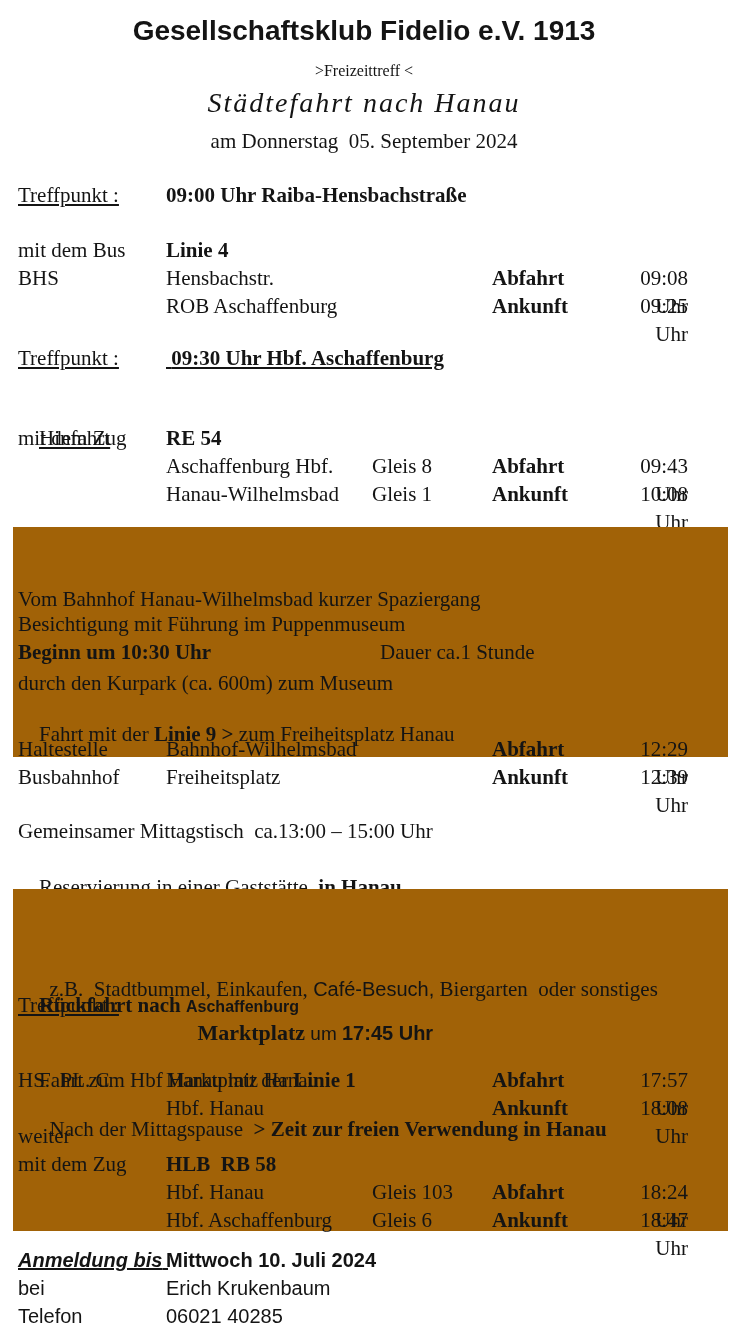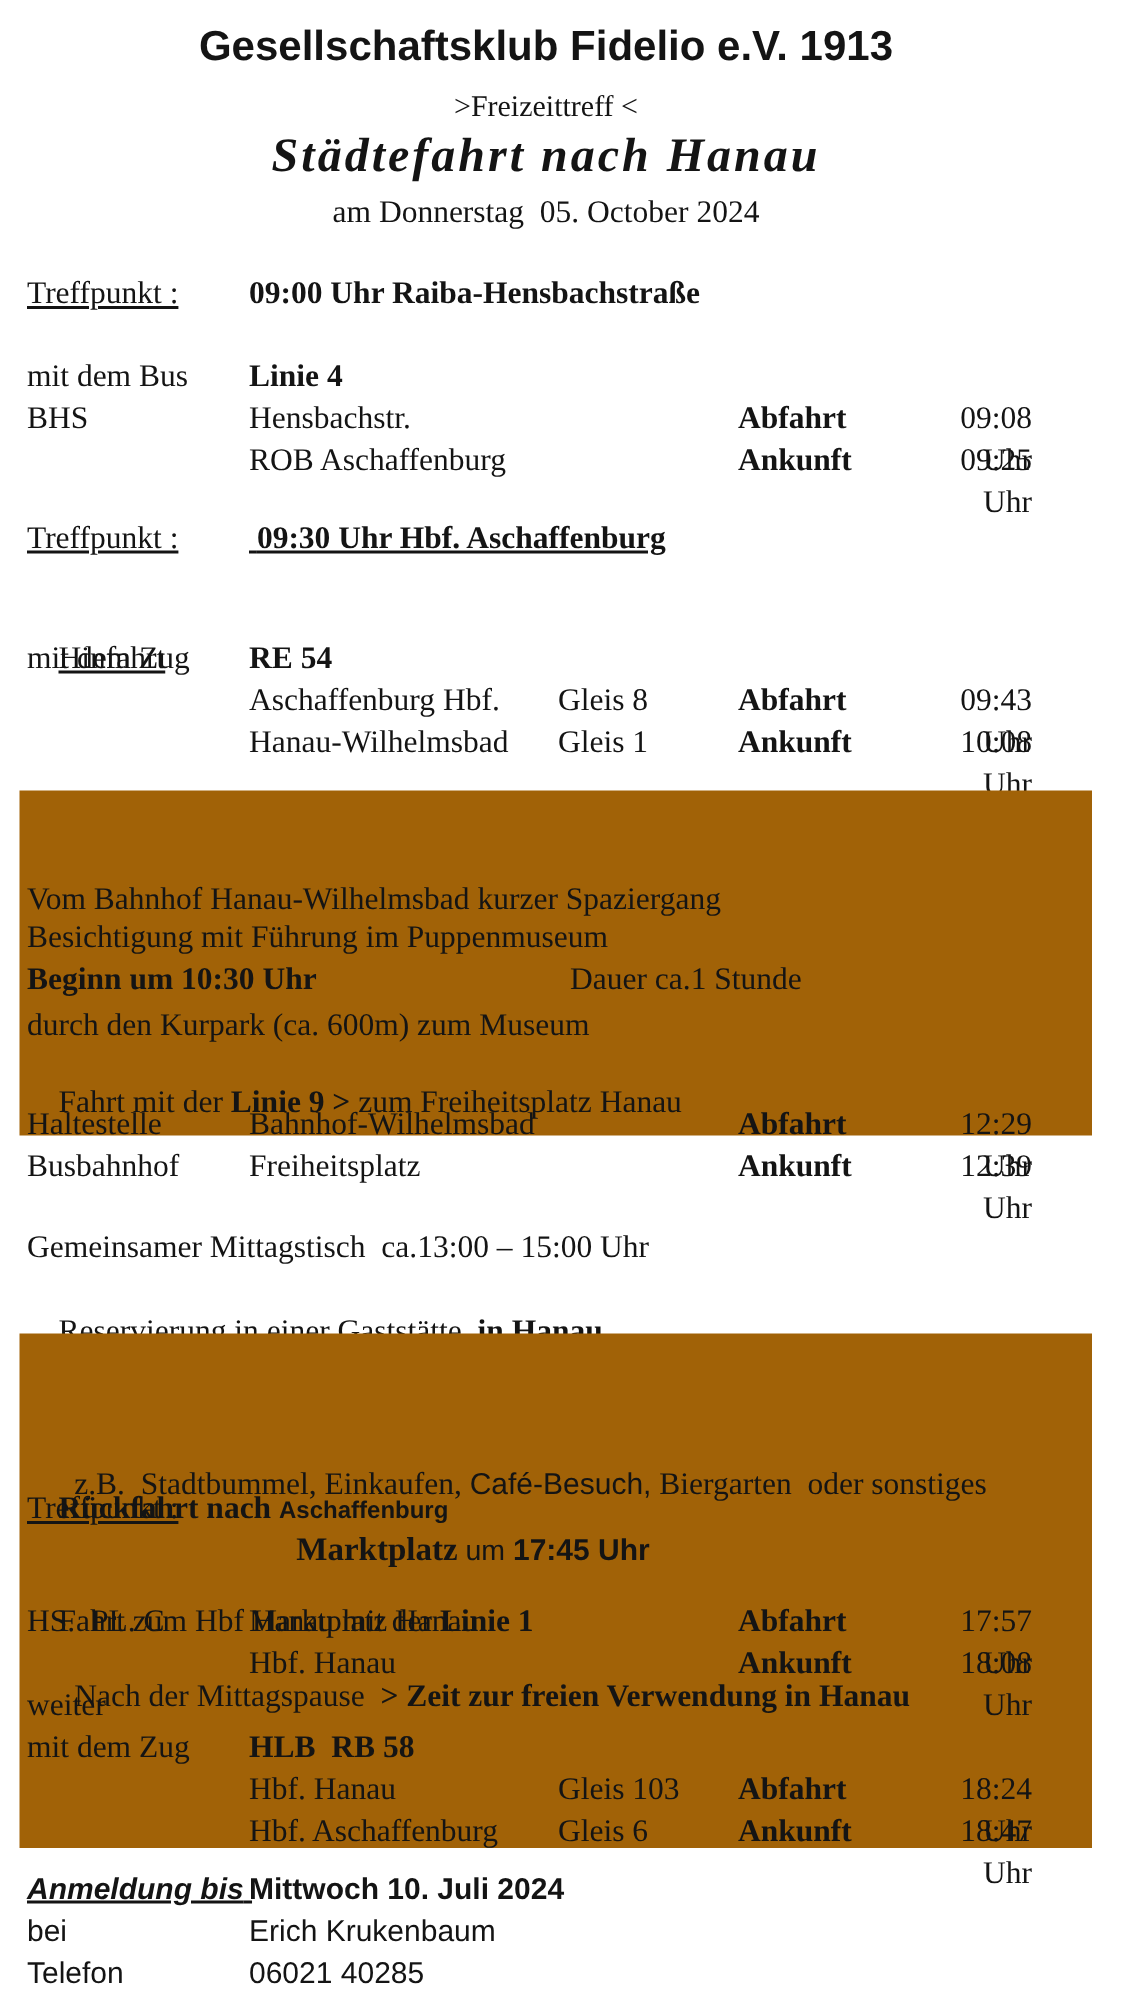">Freizeittreff <" .subttl { font-size: 20px -> 16px }
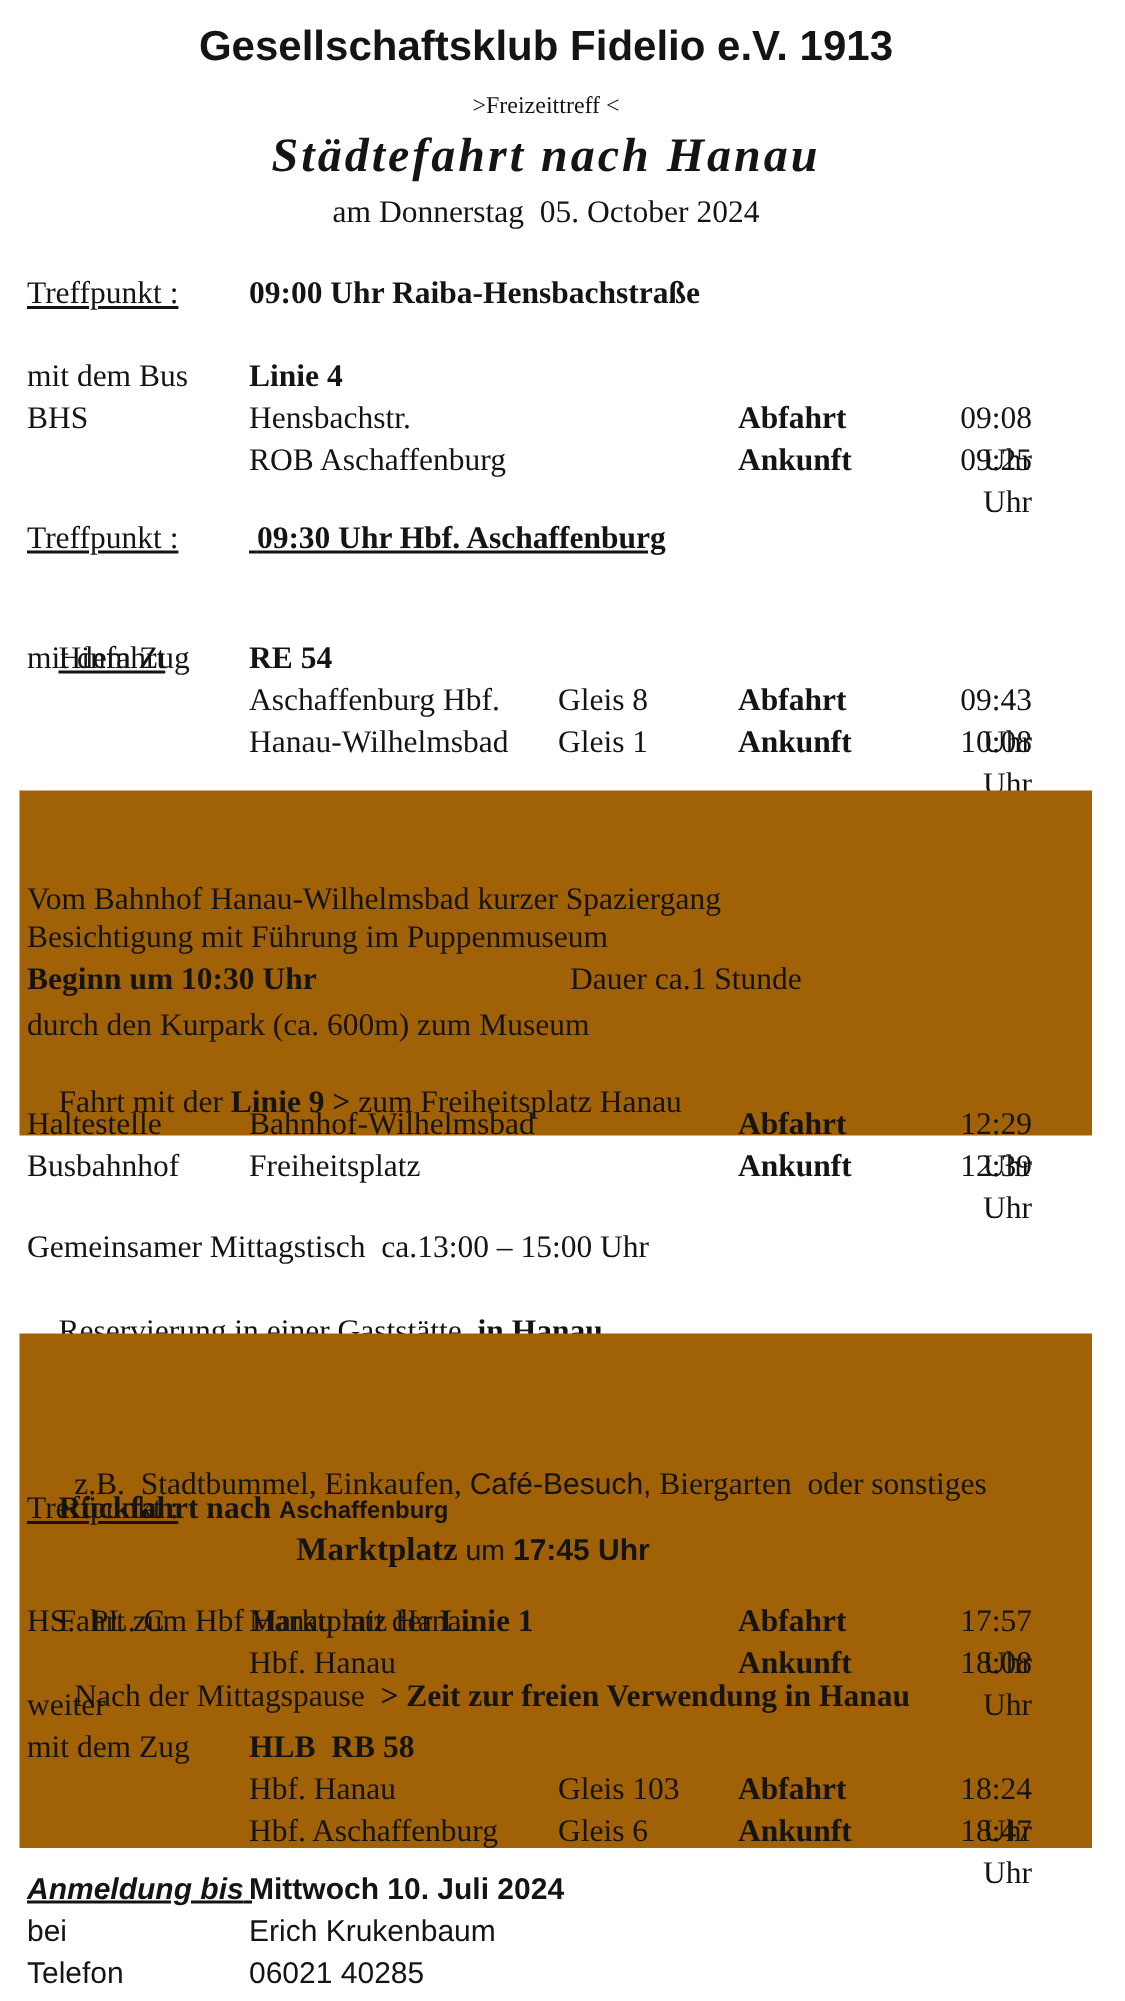"Städtefahrt nach Hanau" .title { font-size: 32px -> 28px; font-weight: bold -> normal }
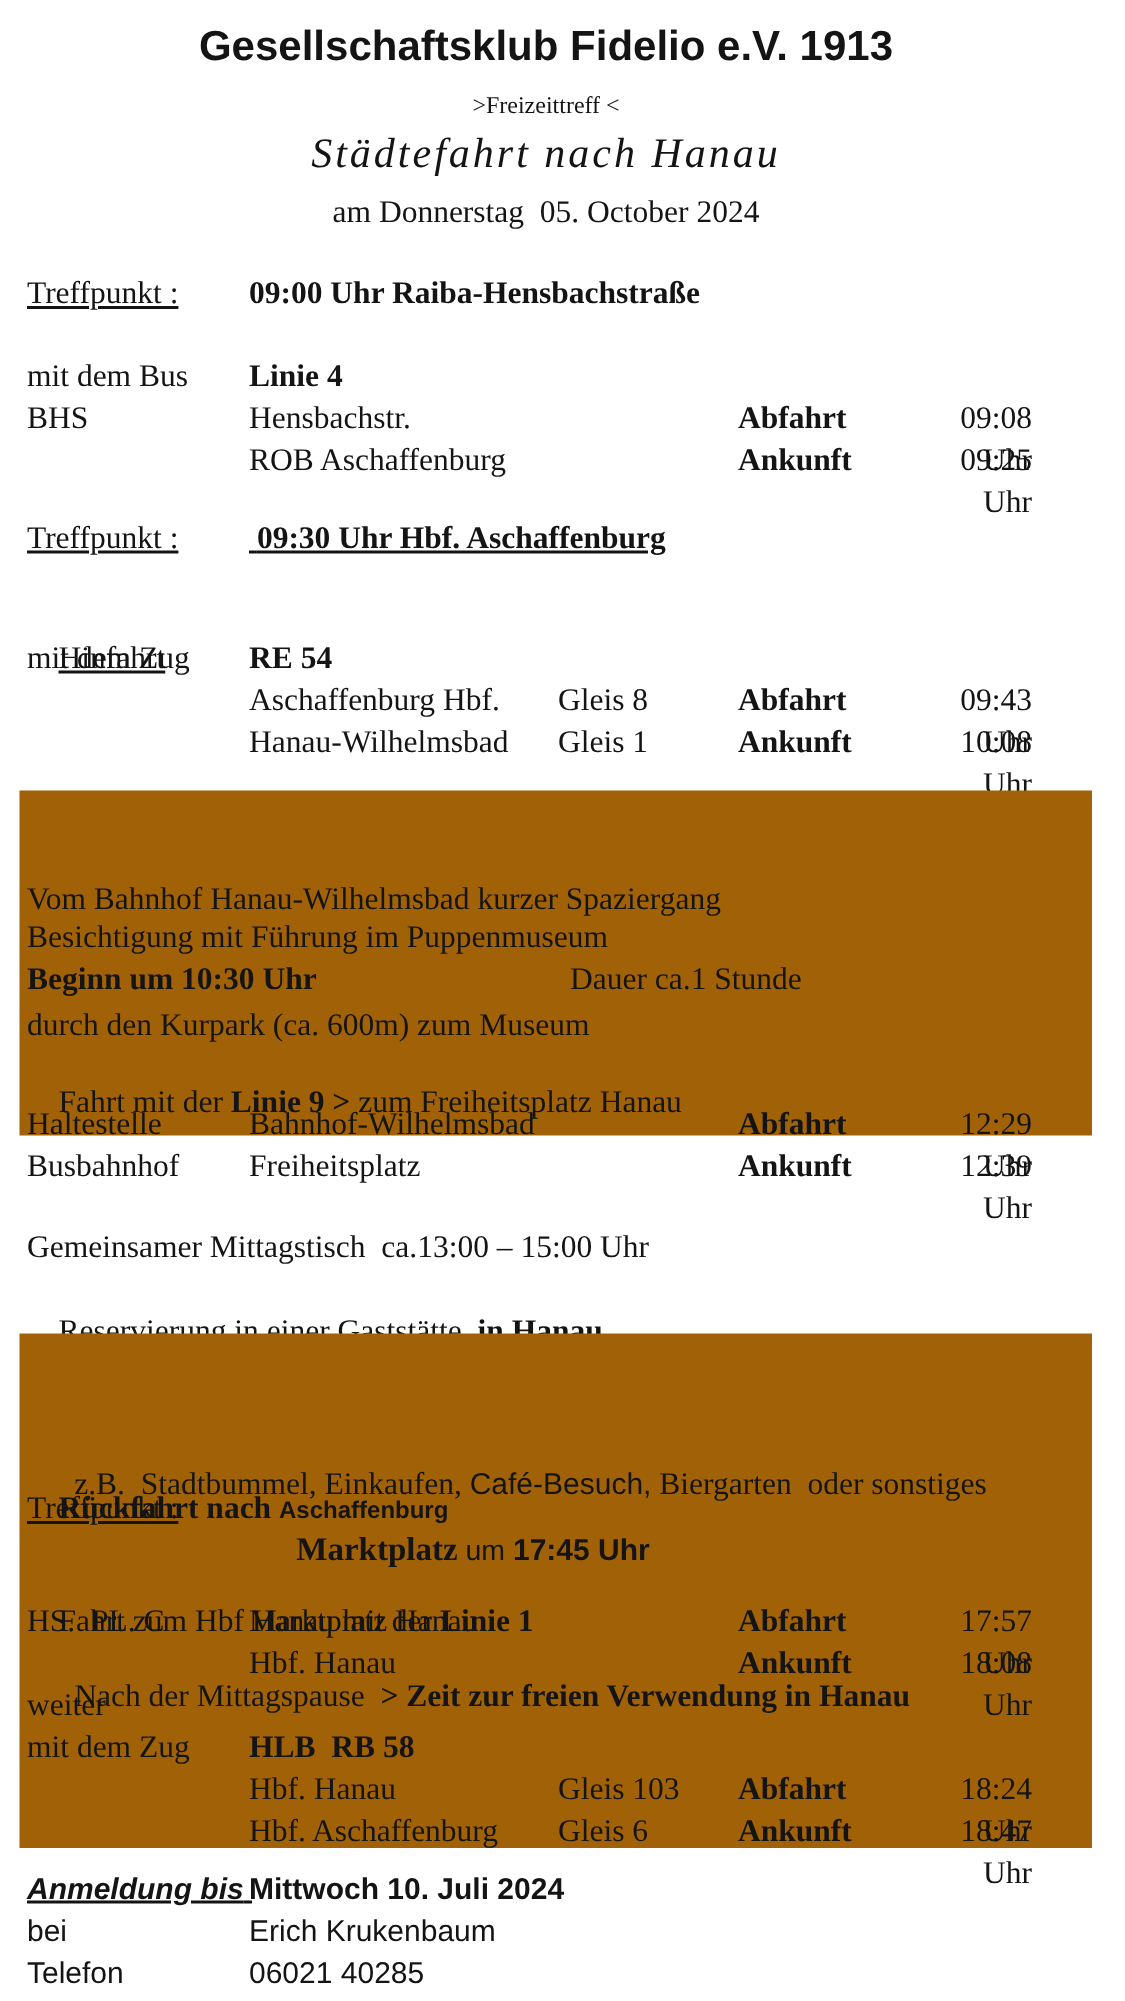"am Donnerstag 05. October 2024" div.line { text: October -> September }
